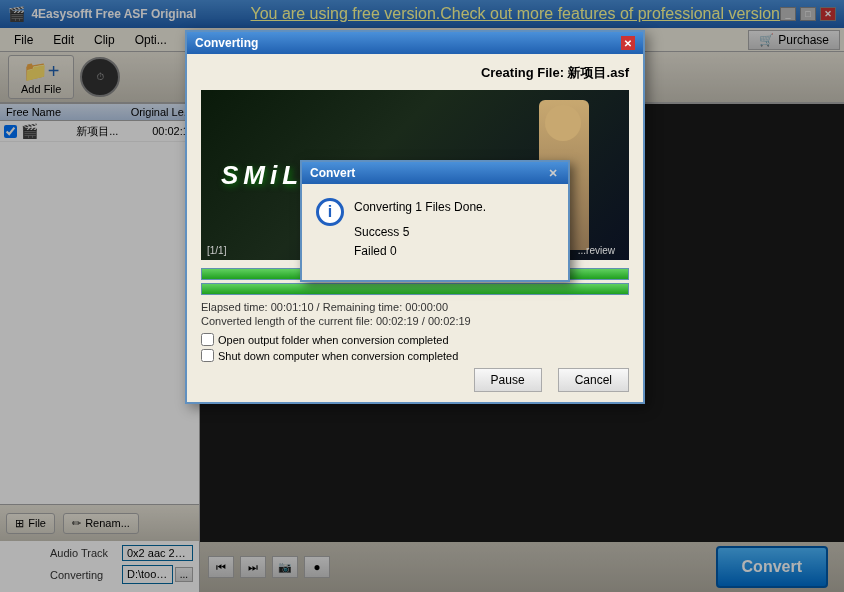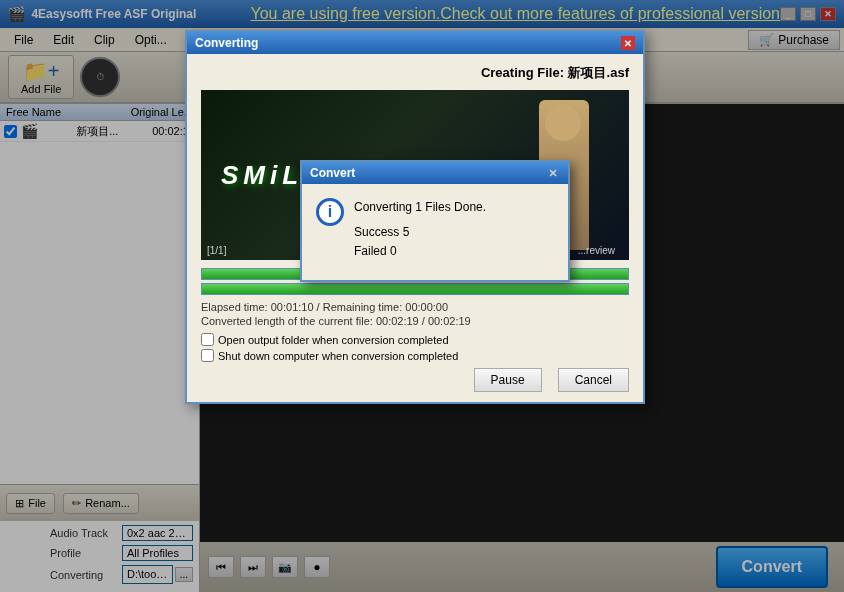"Profile" div.prop-row { html: <div> <span>Profile</span> <span>All Profiles</span> </div> -> none }
